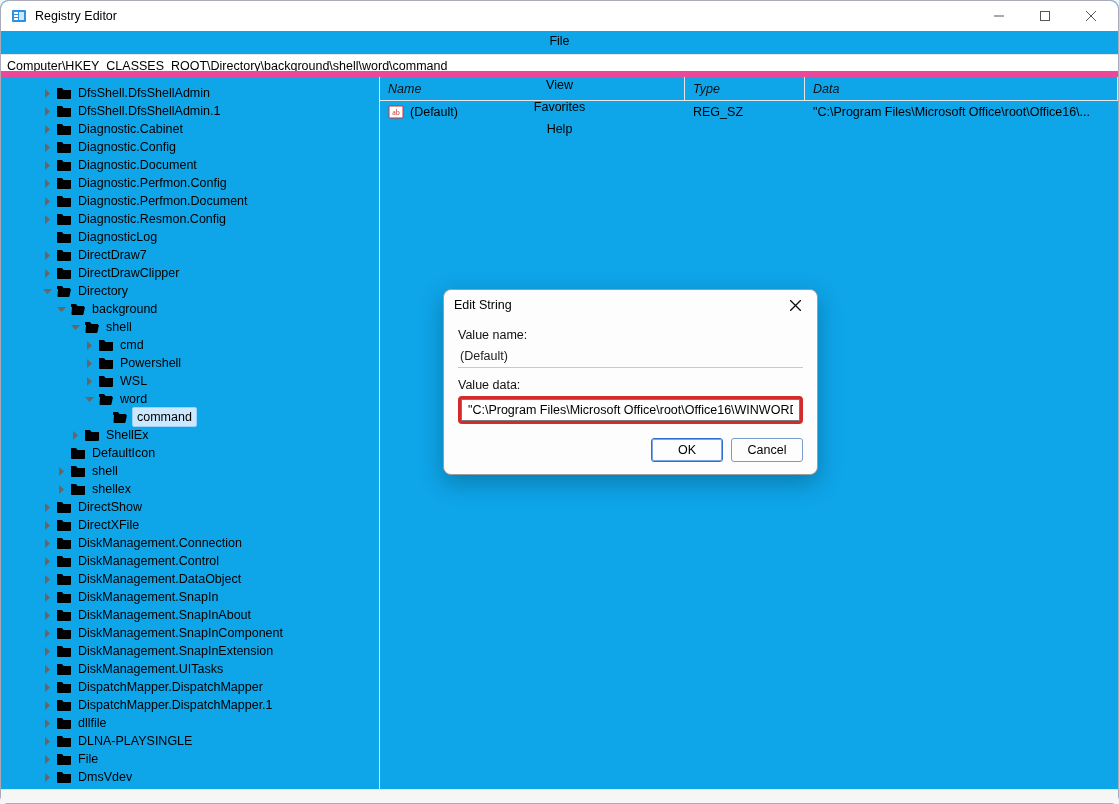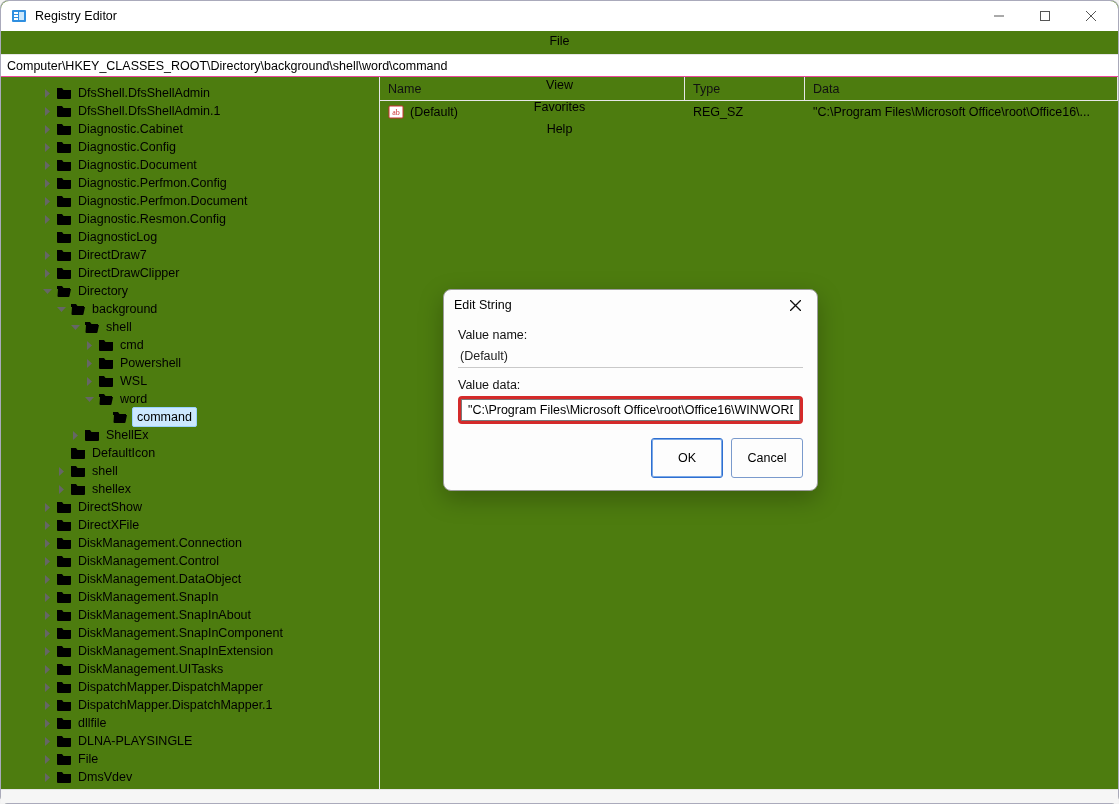"Registry Editor" .window { background: #4d7c0f -> #0ea5e9 }
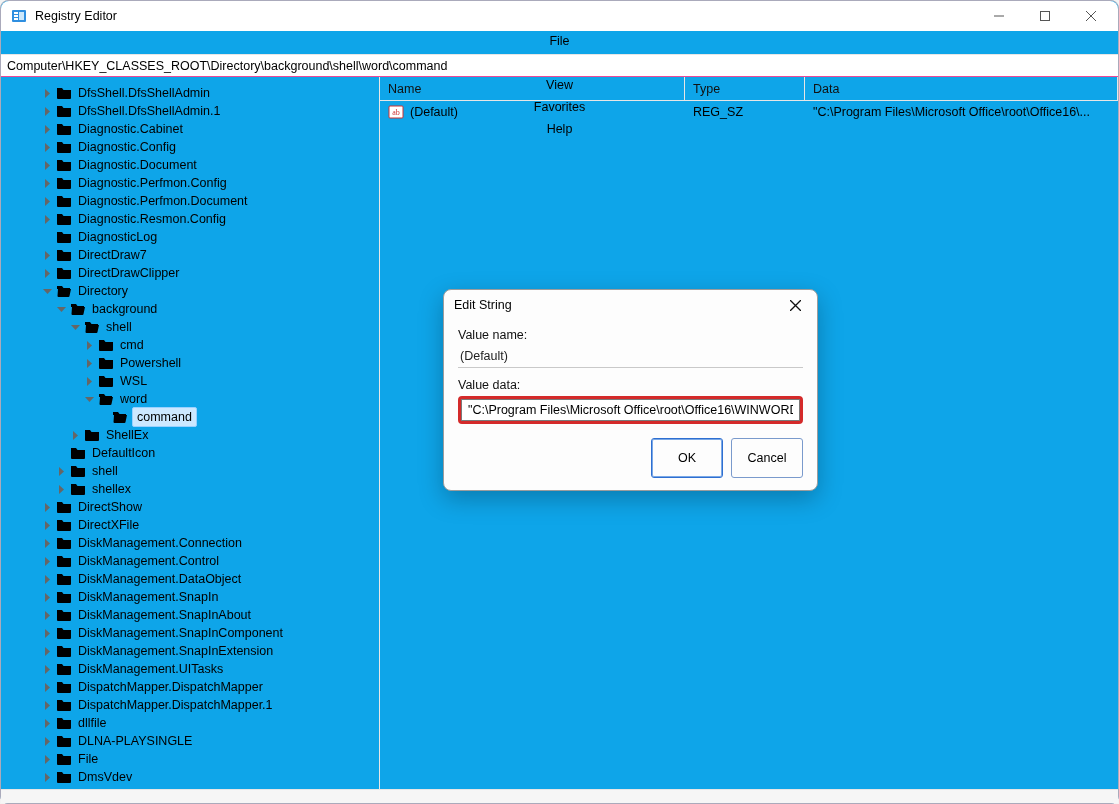"Computer\HKEY_CLASSES_ROOT\Directory\bac" .addressbar { border-bottom: 1px solid #ec4899 -> 6px solid #ec4899; text-decoration: none -> underline }
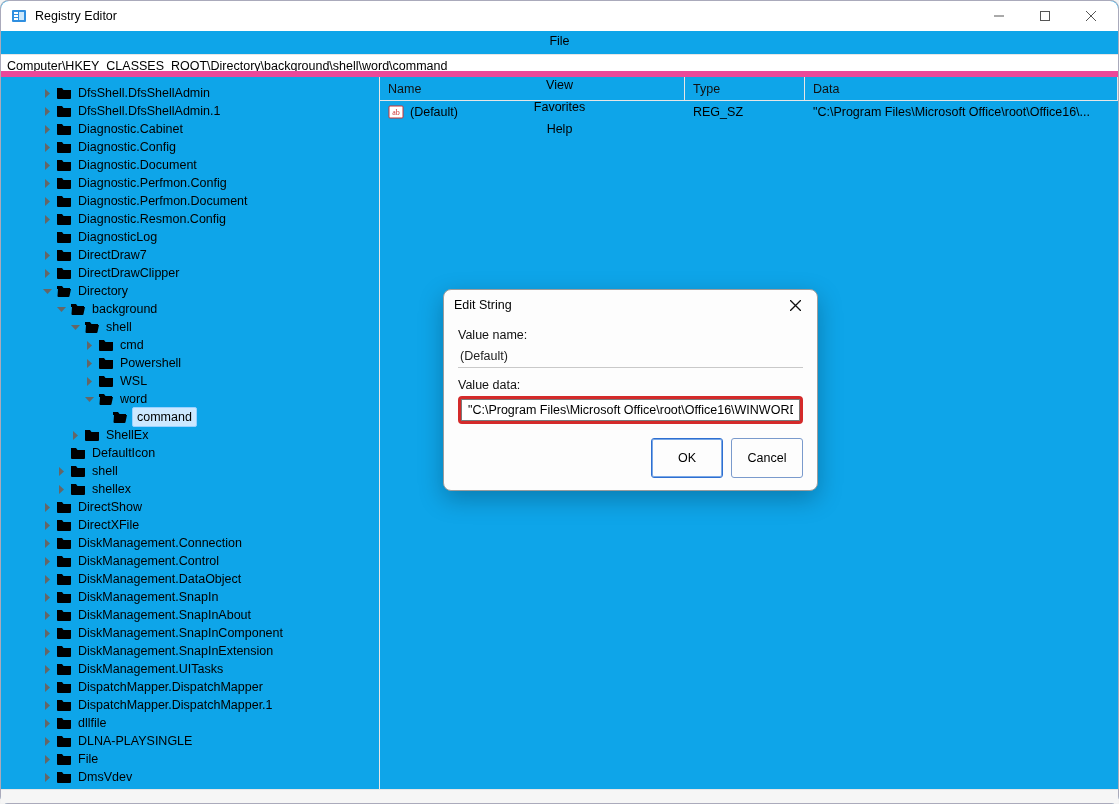"Name" .list-header { font-style: none -> italic }
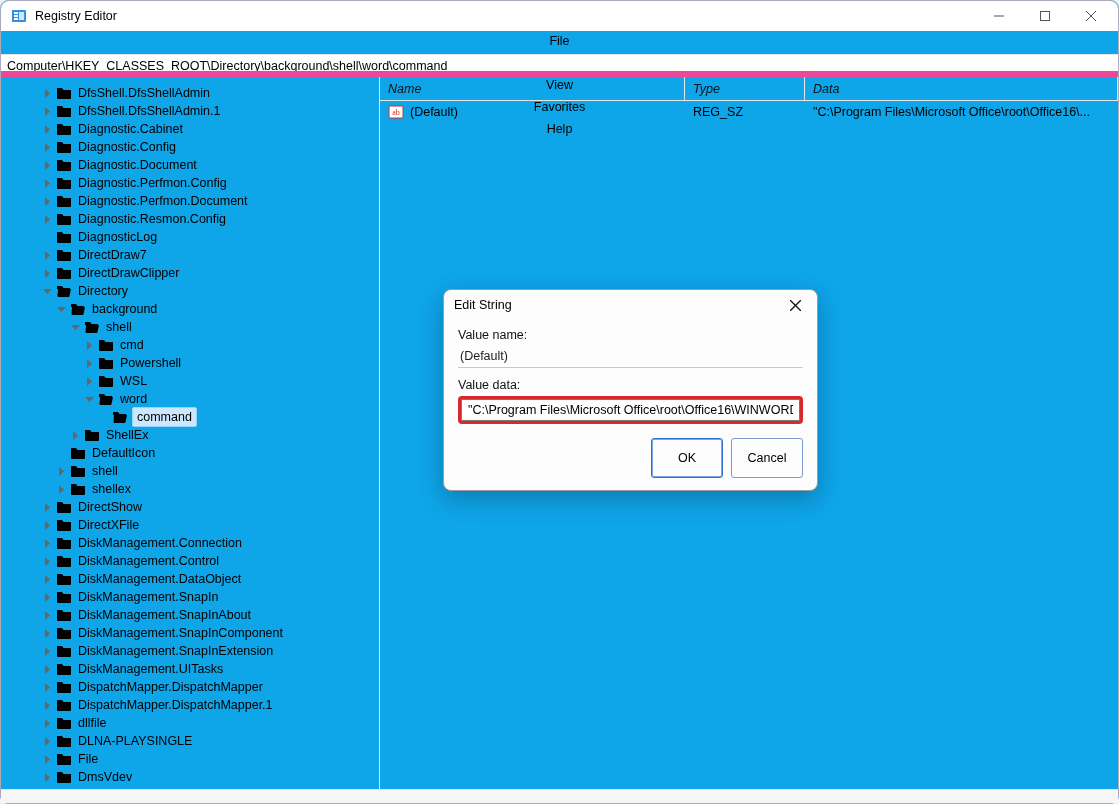"OK" .dlg-btn { height: 40px -> 24px }
